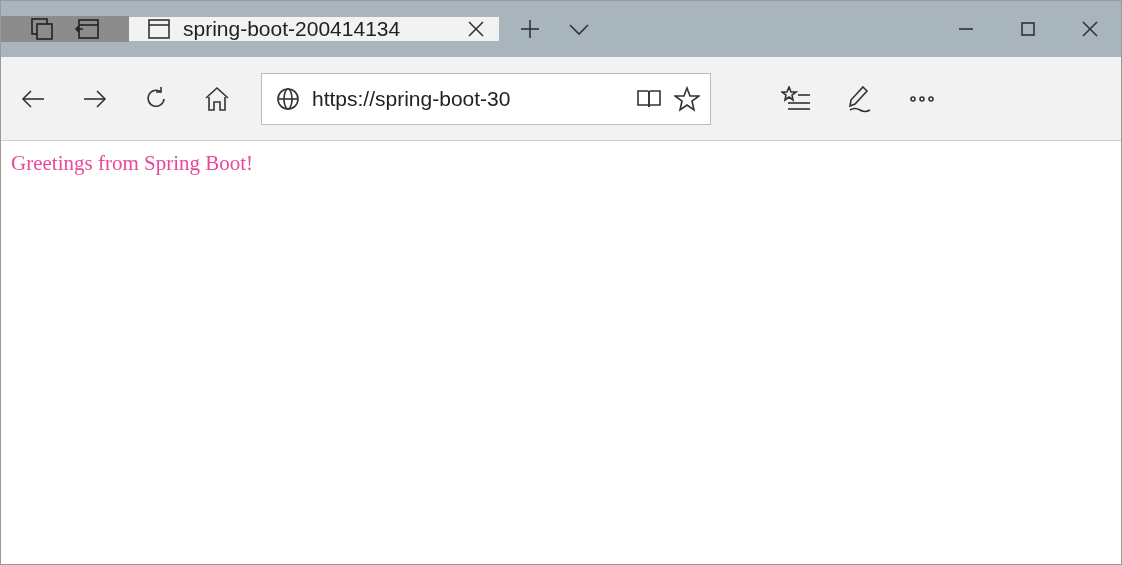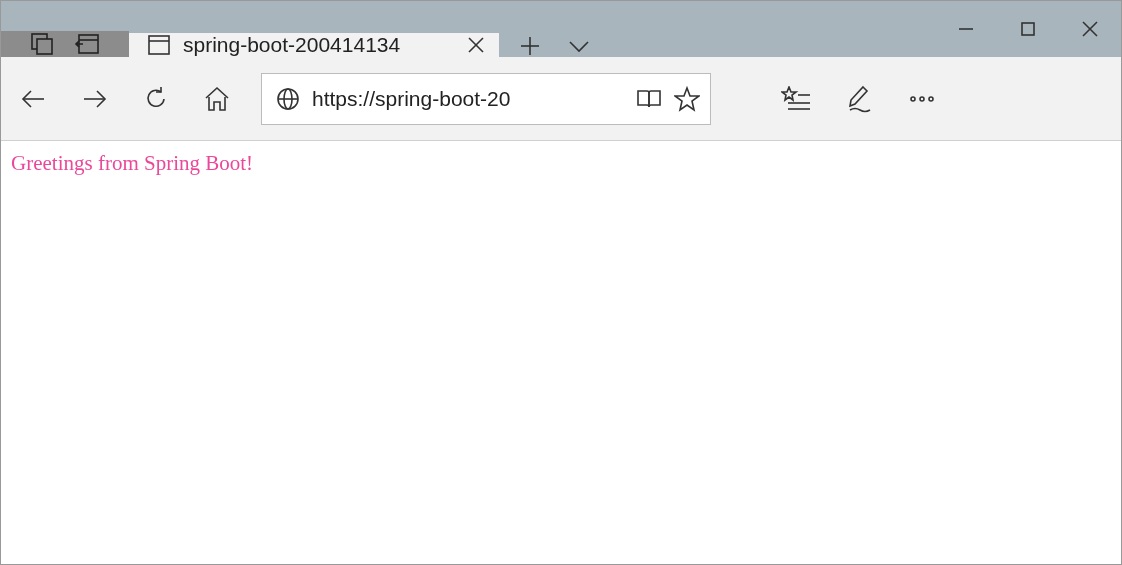"spring-boot-200414134" .titlebar { align-items: flex-end -> center }
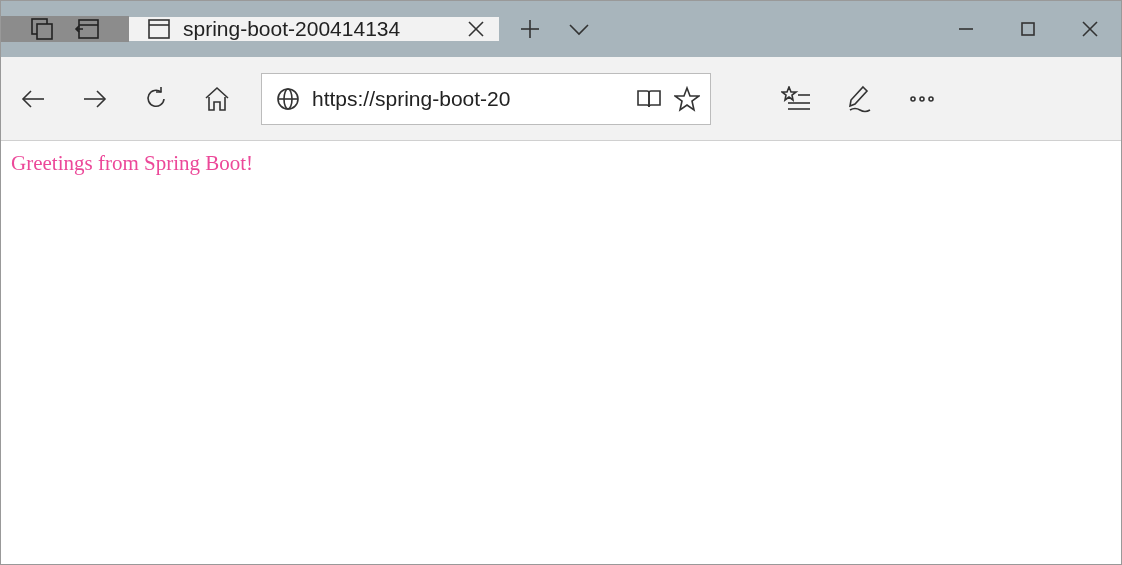"https://spring-boot-20" span.url-text { text: https://spring-boot-20 -> https://spring-boot-30 }
